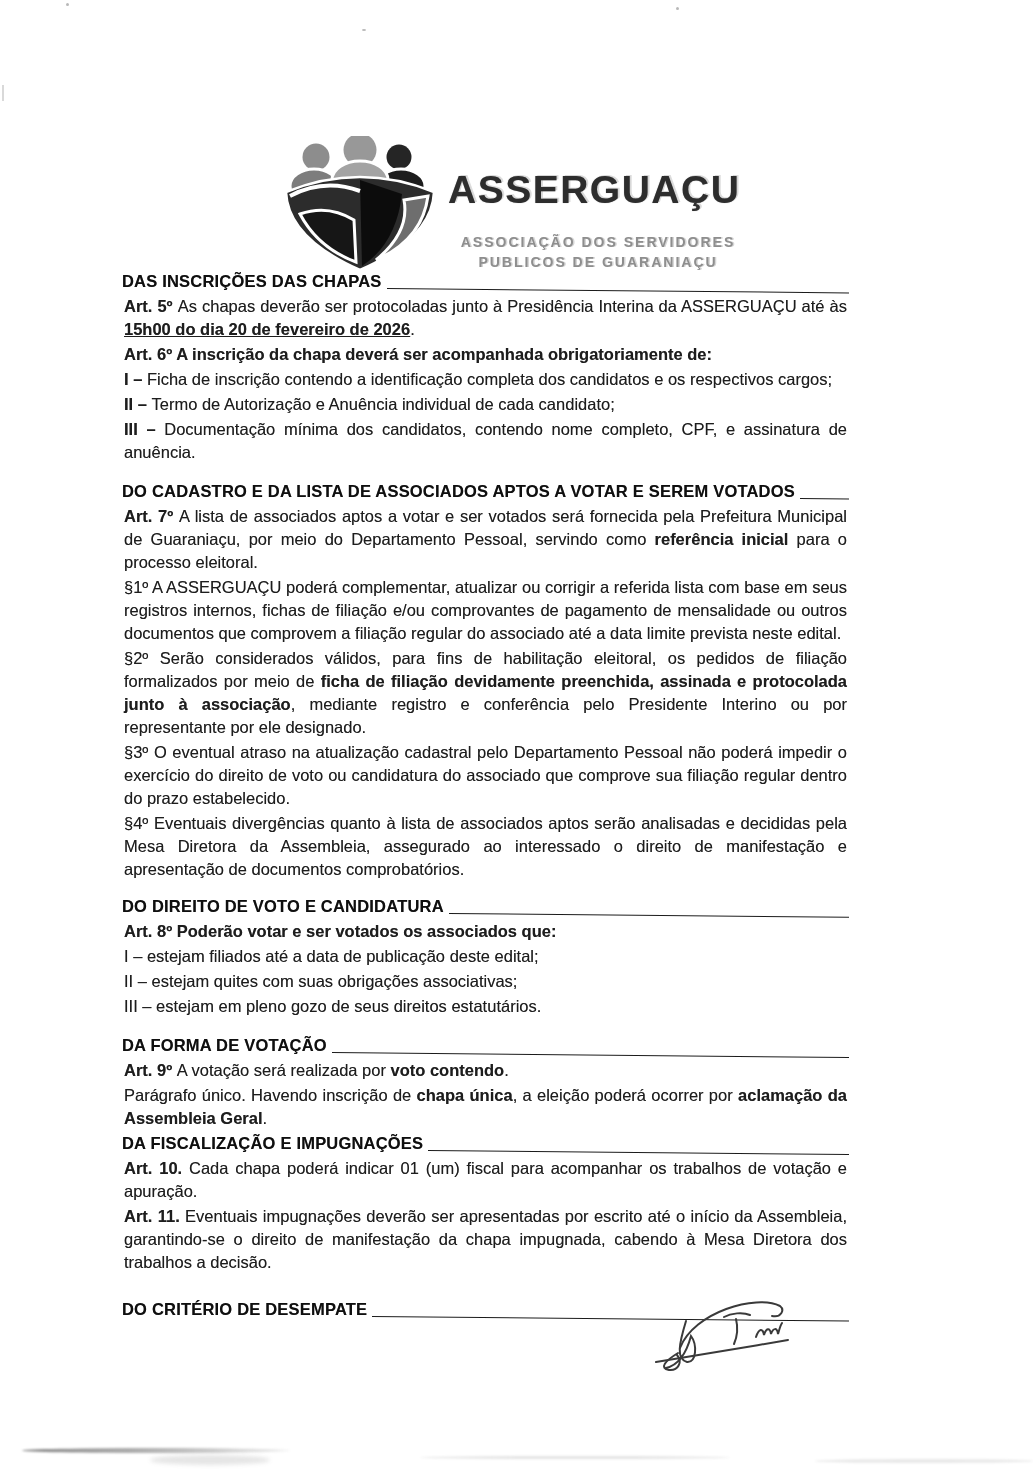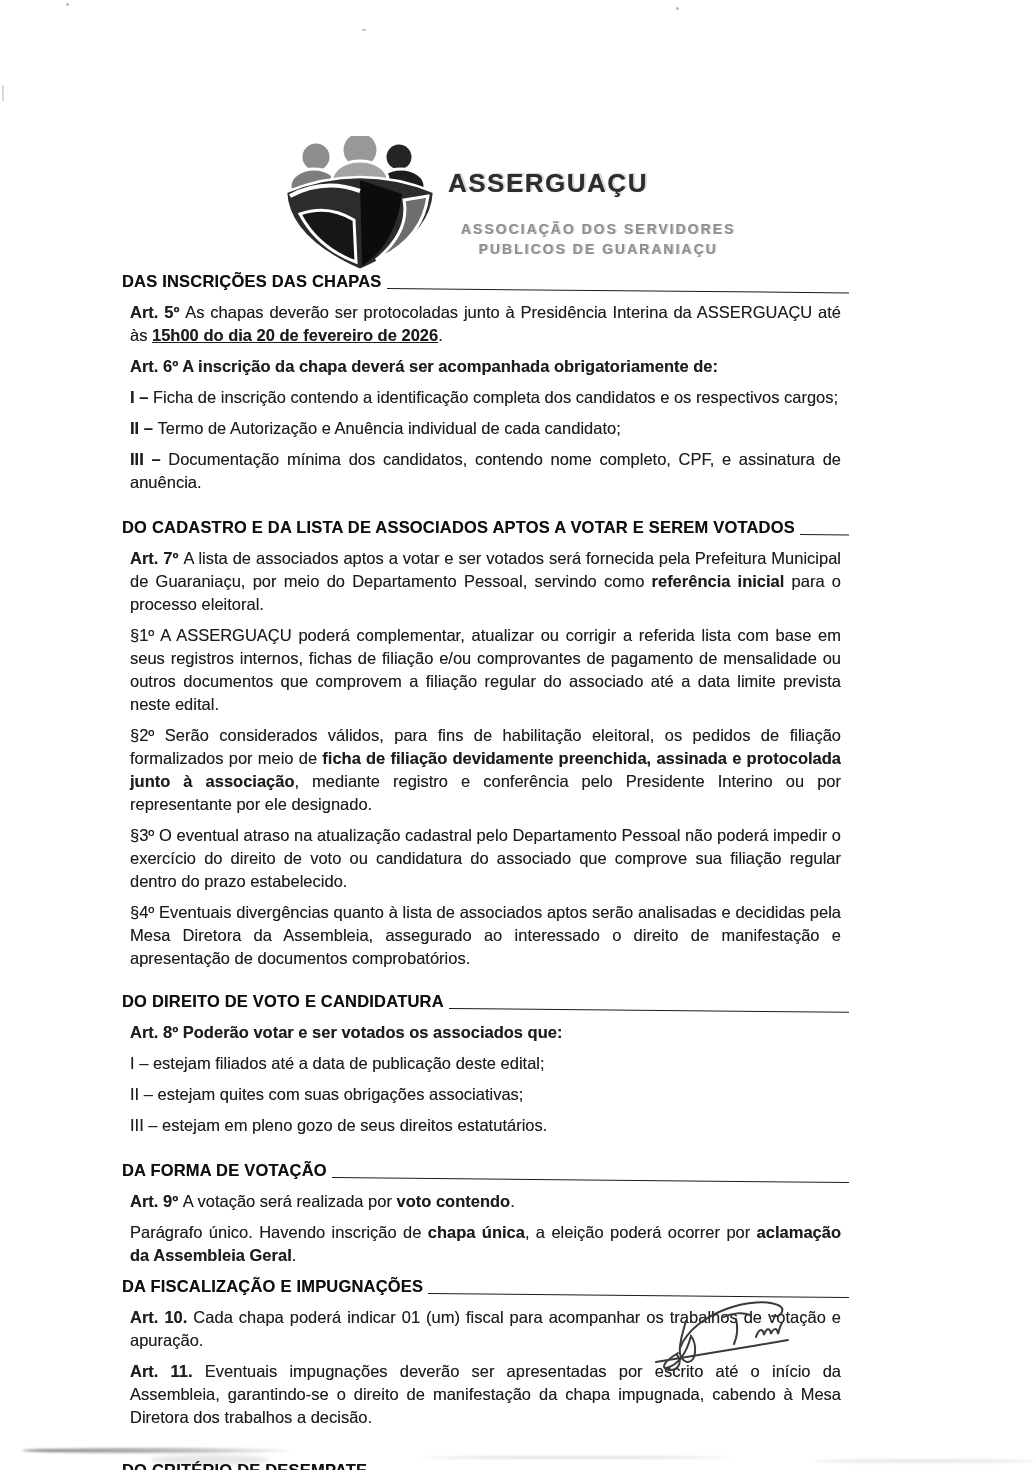"ASSERGUAÇU" .brand-title { font-size: 26px -> 39px }
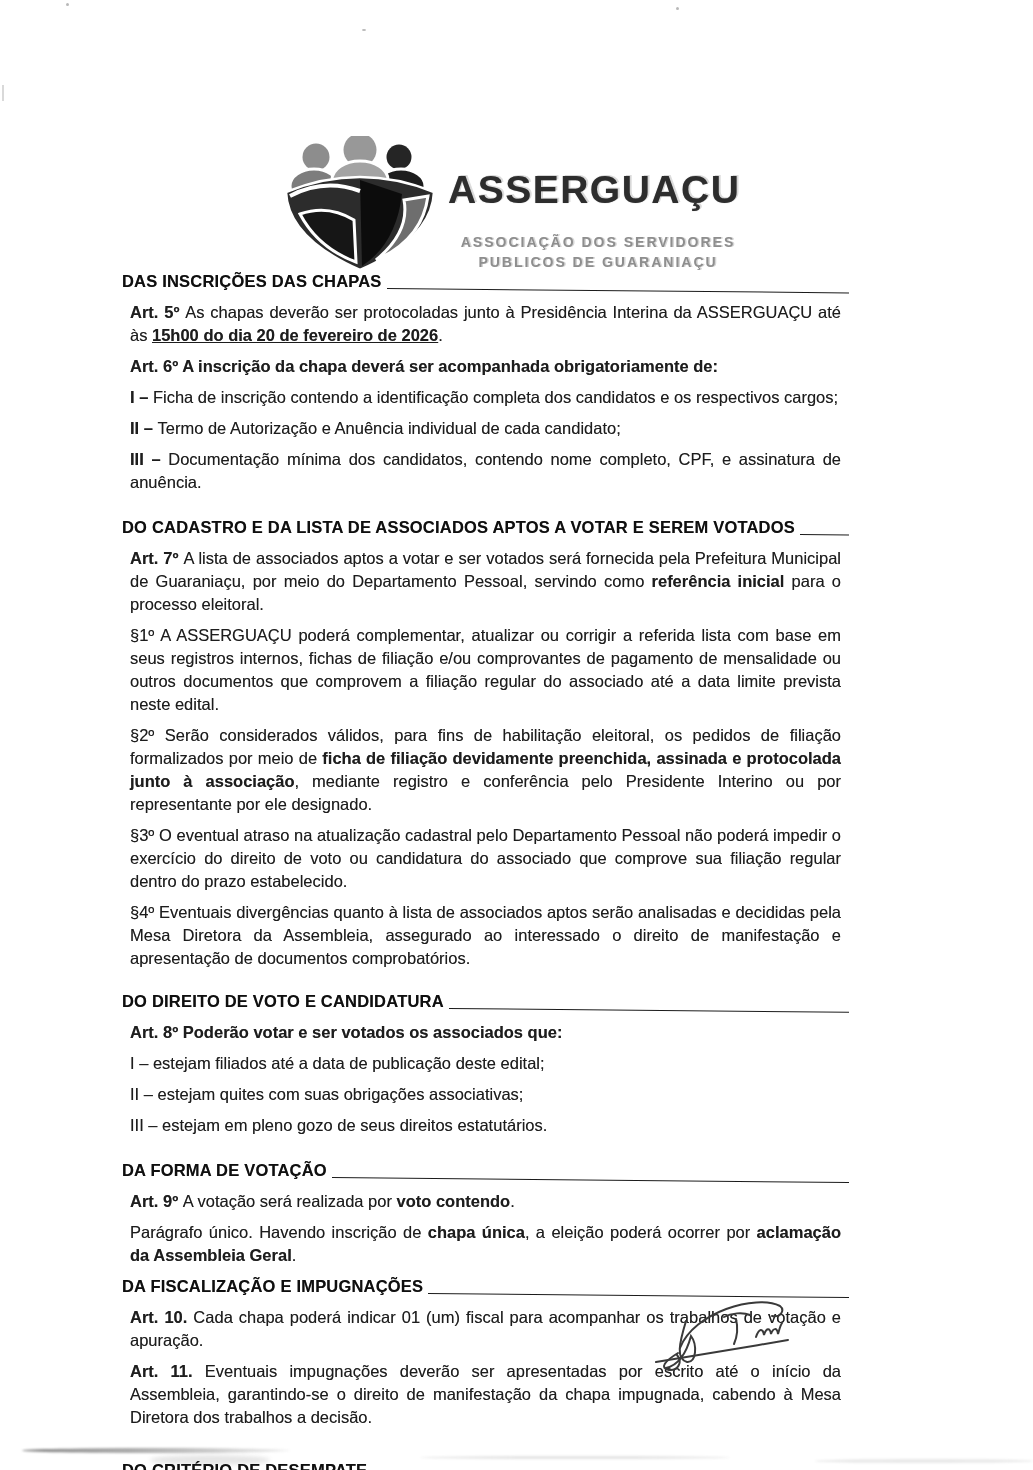"Art. 5º As chapas deverão" .para { margin: 8px -> 2px }
